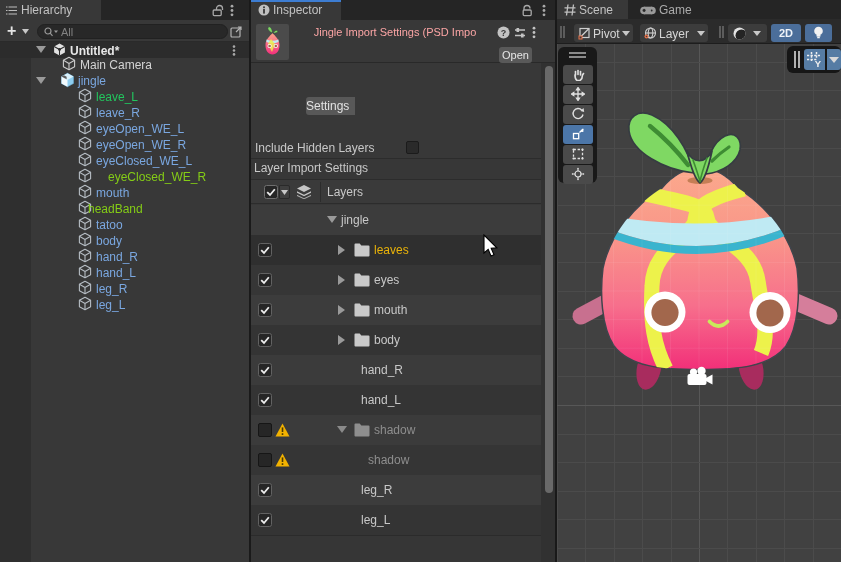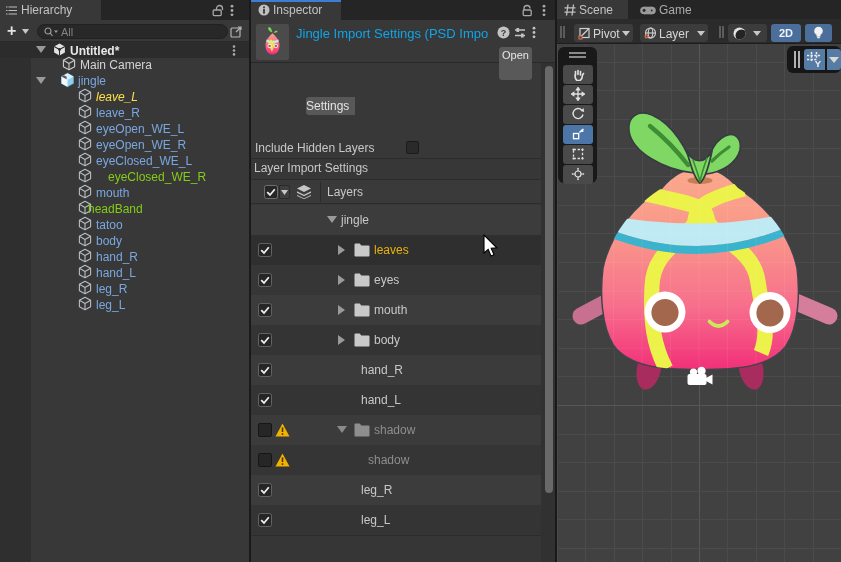"Jingle Import Settings (PSD Impo" div.abs { color: #0ea5e9 -> #fca5a5; font-size: 13px -> 11px; text-align: none -> center }
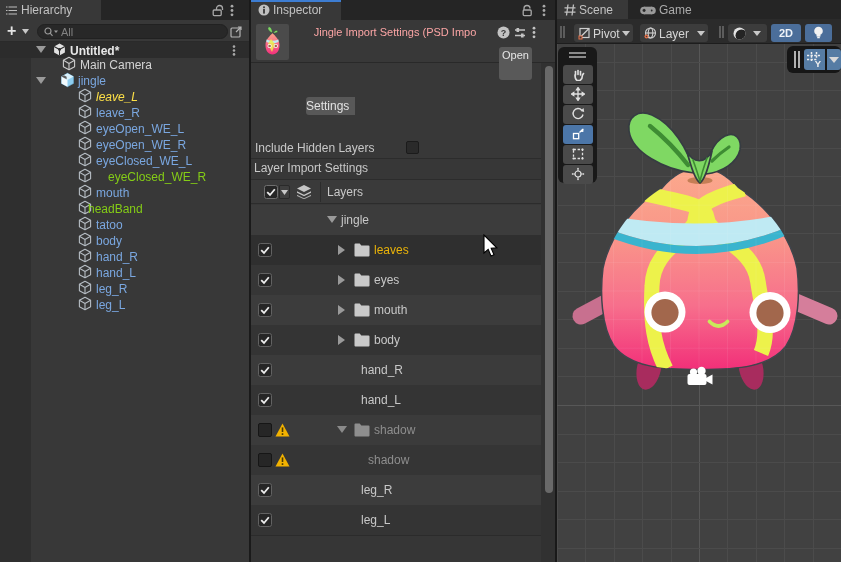"Open" div.abs { height: 33px -> 16px }
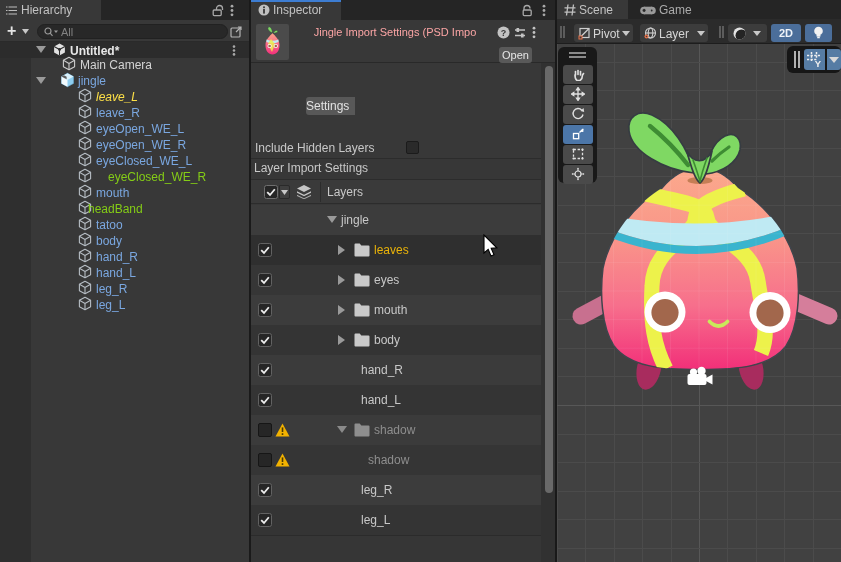"leave_L" div.abs { color: #fde047 -> #22c55e; font-style: italic -> none }
